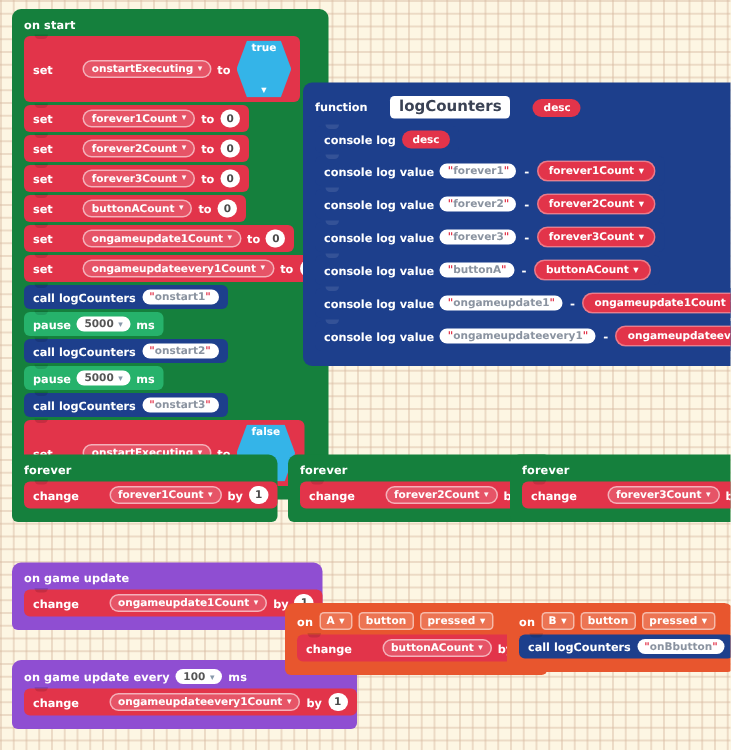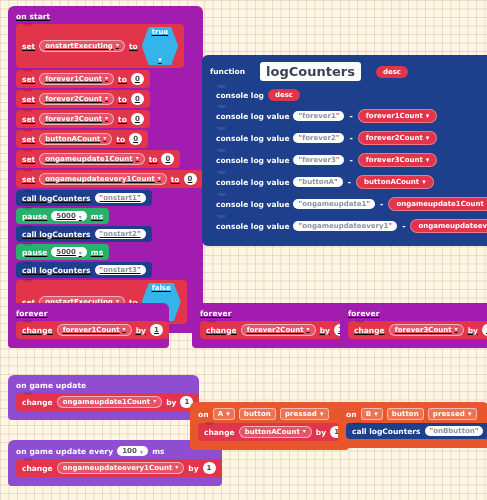"on start" .bg-loop { background: #a21caf -> #15803d; text-decoration: underline -> none }
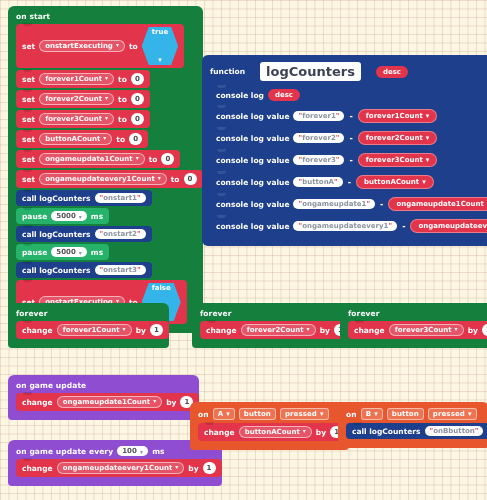"onstartExecuting" .dd { align-items: none -> center; margin-left: none -> 16px }
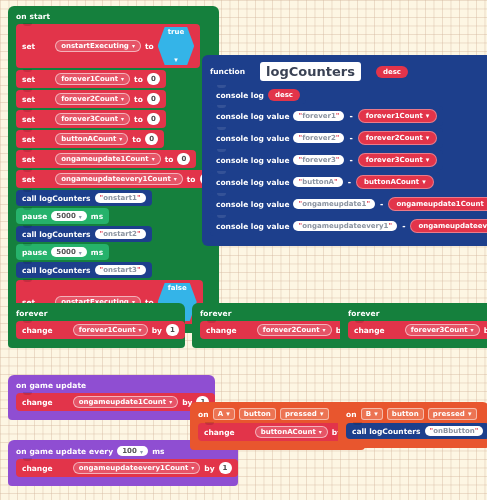"logCounters" .fnname { font-size: 13px -> 10px }
